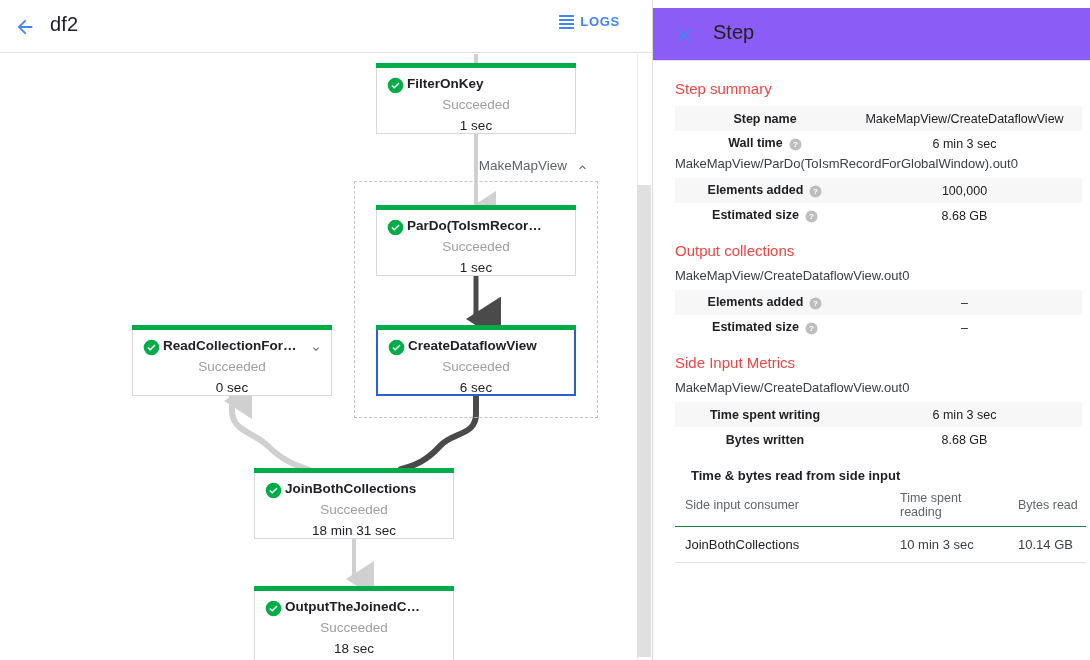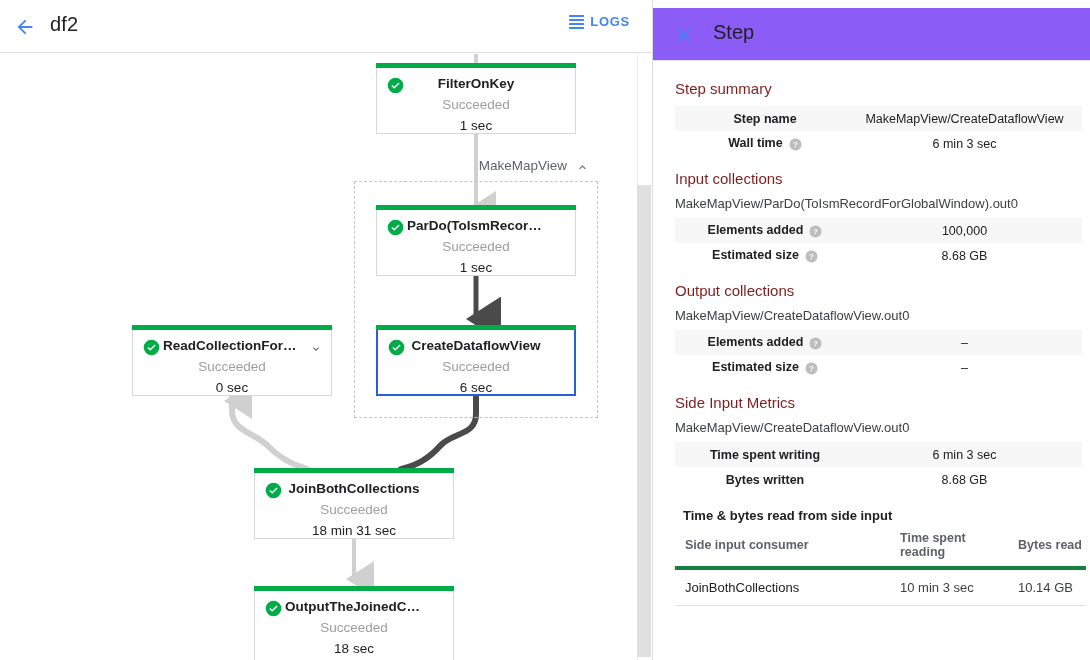"LOGS" #logs-button { right: 22px -> 32px }
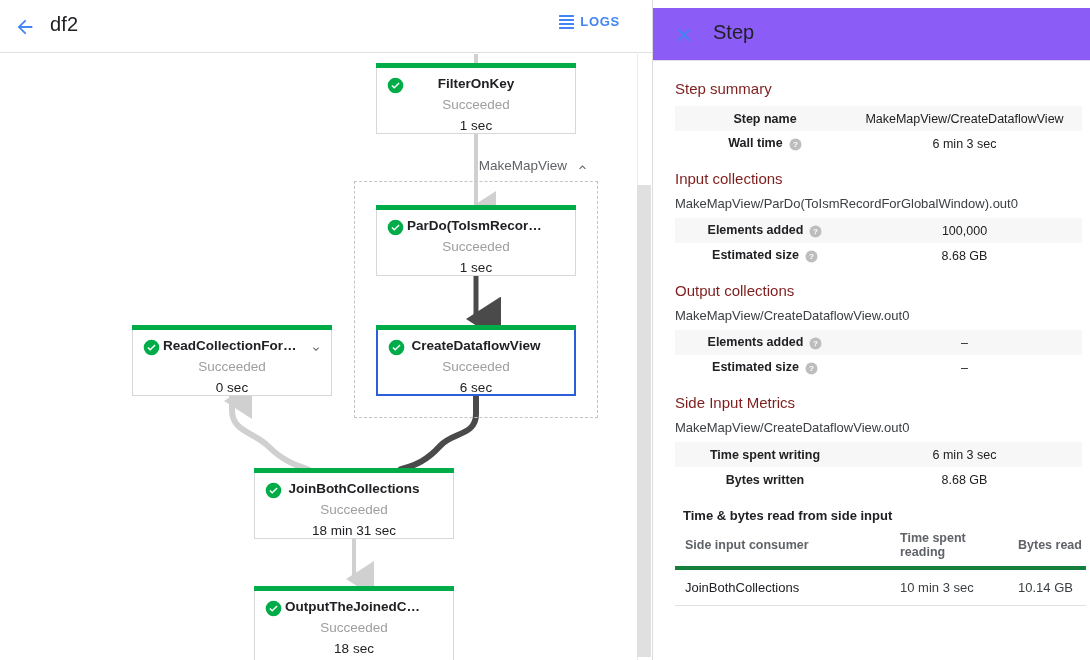"FilterOnKey" .node .nm { text-align: center -> left }
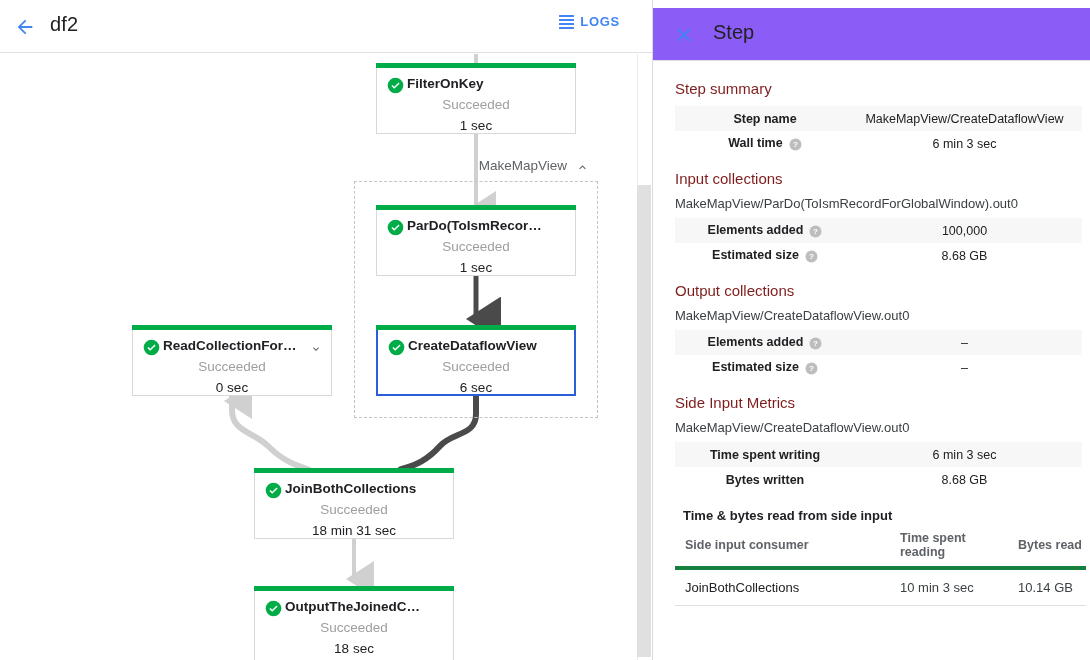"Step summary" .sec-title { color: #7f1d1d -> #ef4444 }
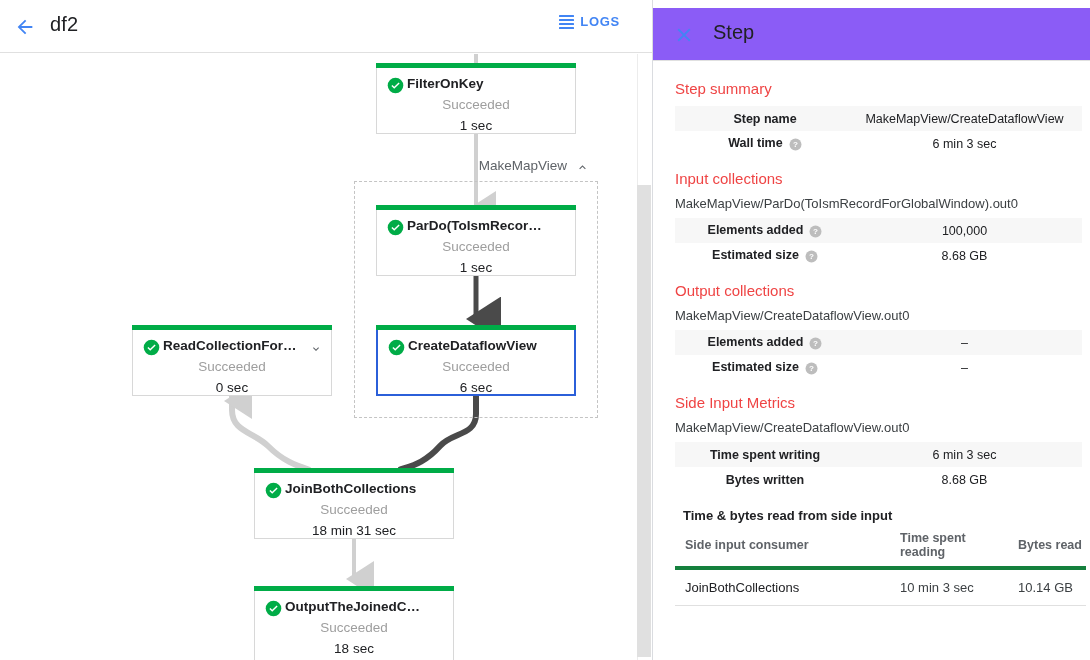"Input collections" div.sec-title { html: <div>Input collections</div> -> none }
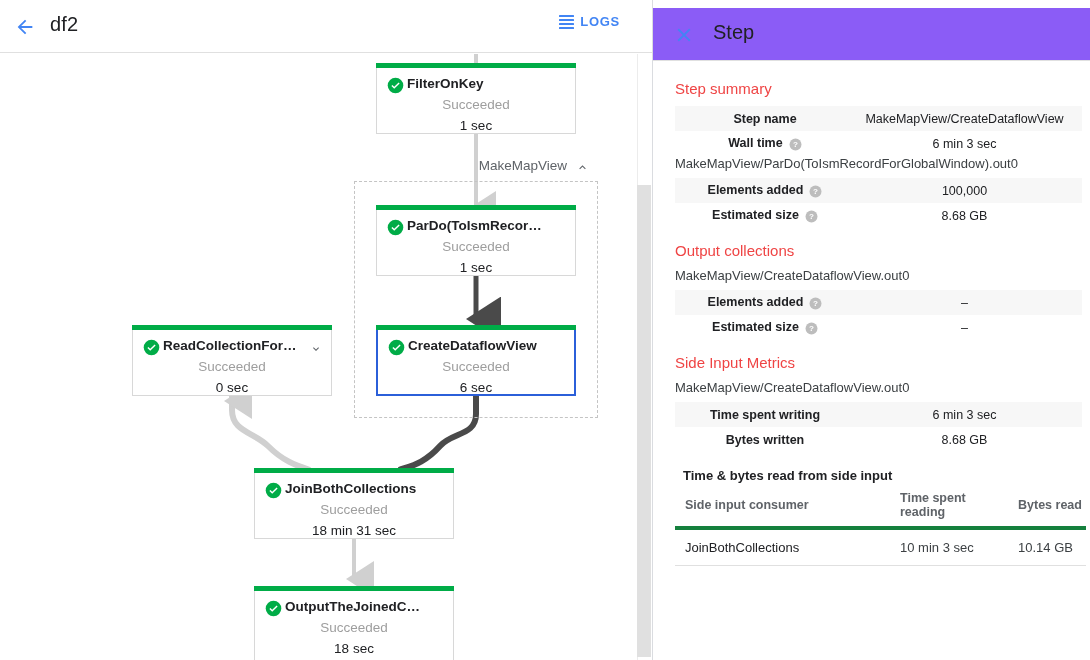"Time & bytes read from" .bold-head { margin: 16px 0 4px 8px -> 16px 0 4px 16px }
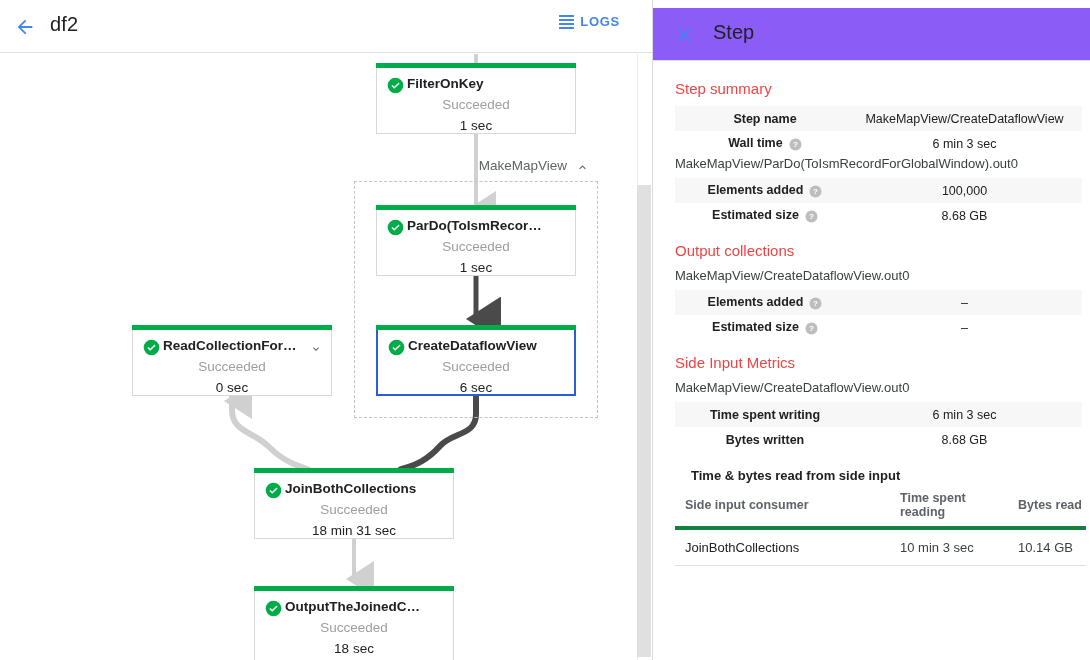"Side input consumer" .si-table th { border-bottom: 4px solid #15803d -> 1px solid #15803d; font-weight: 700 -> 400 }
